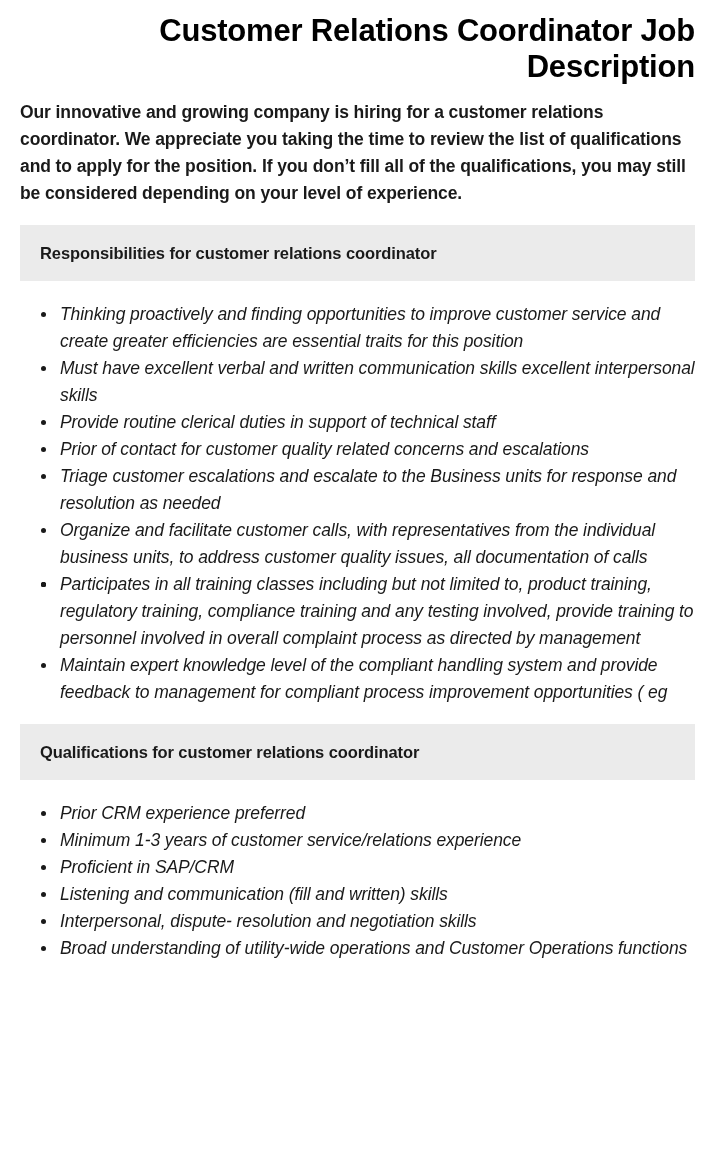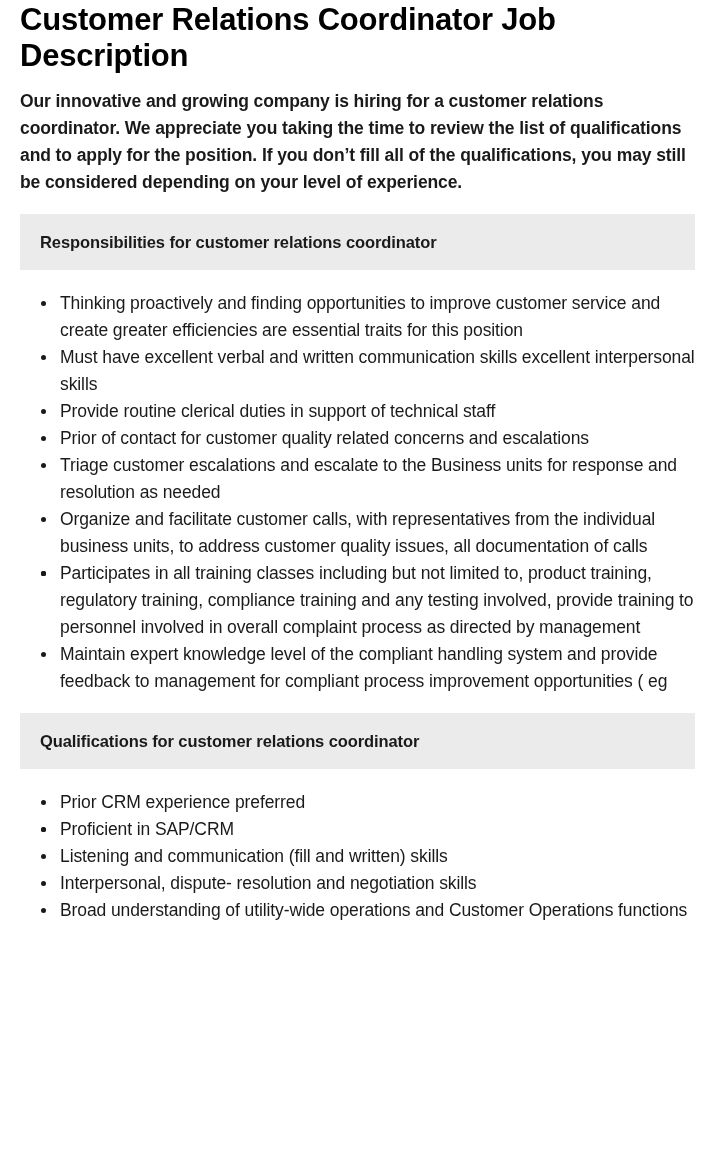"Customer Relations Coordinator Job" h1.title { padding-top: 2px -> 13px; text-align: left -> right }
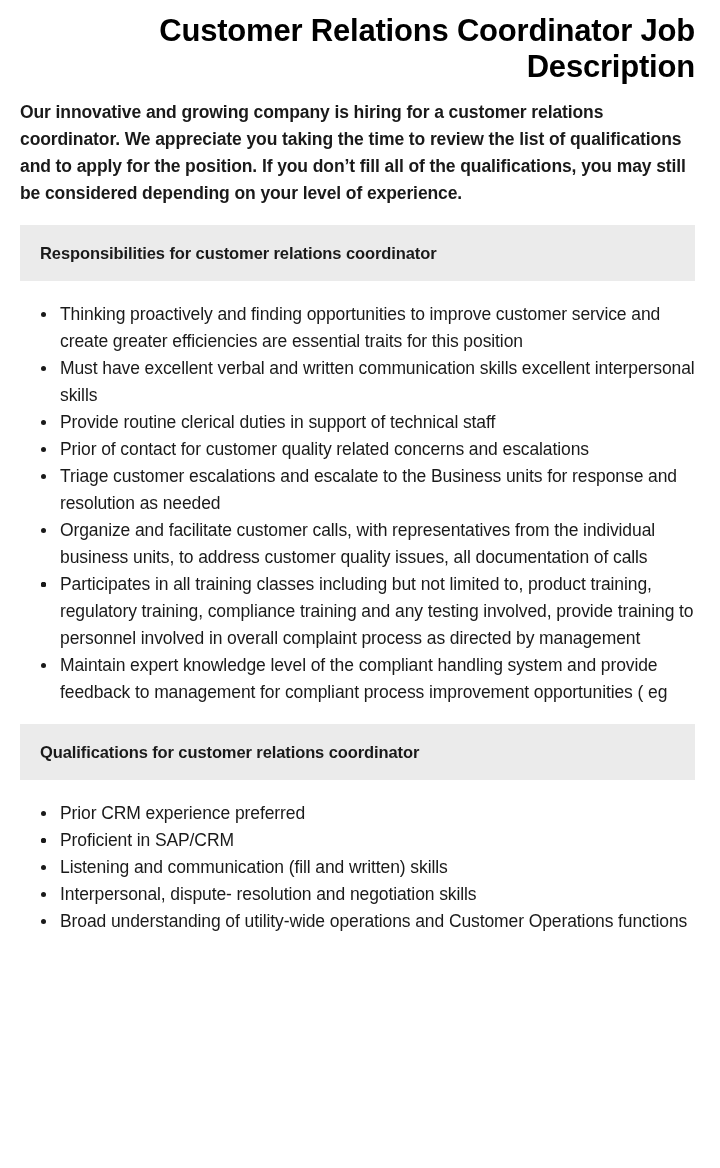"Thinking proactively and finding" ul.items li { font-style: none -> italic }
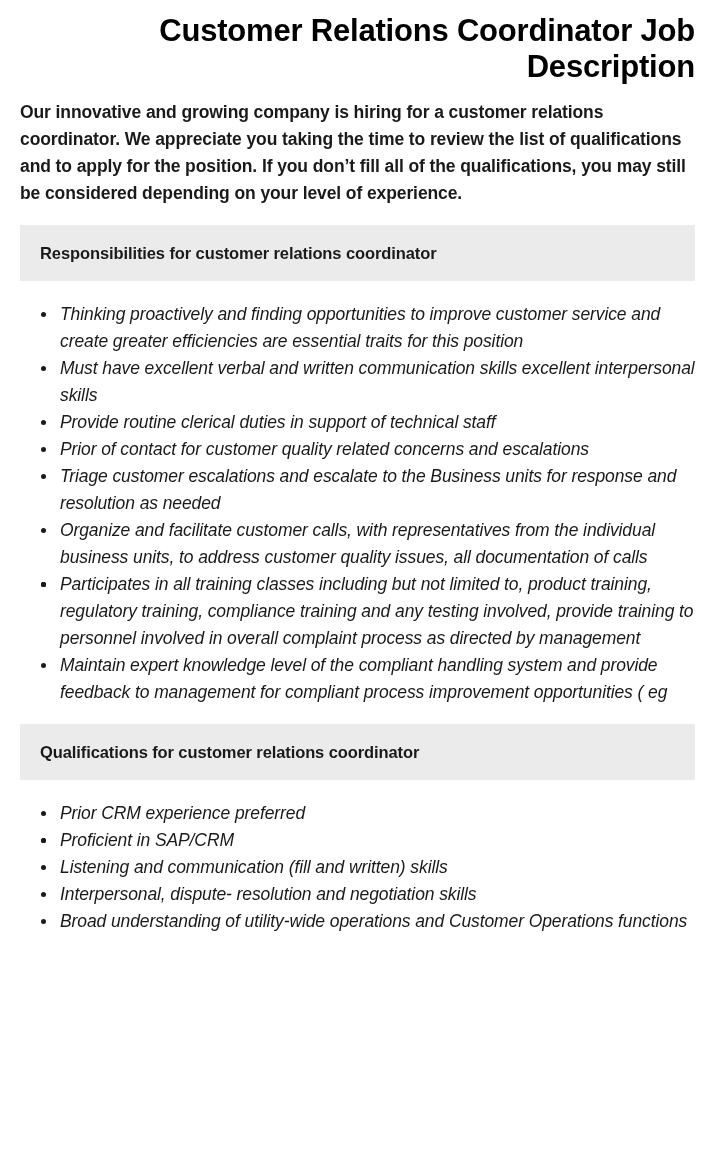"Minimum 1-3 years of customer" span { html: none -> <span>Minimum 1-3 years of customer service/relations experience</span> }
